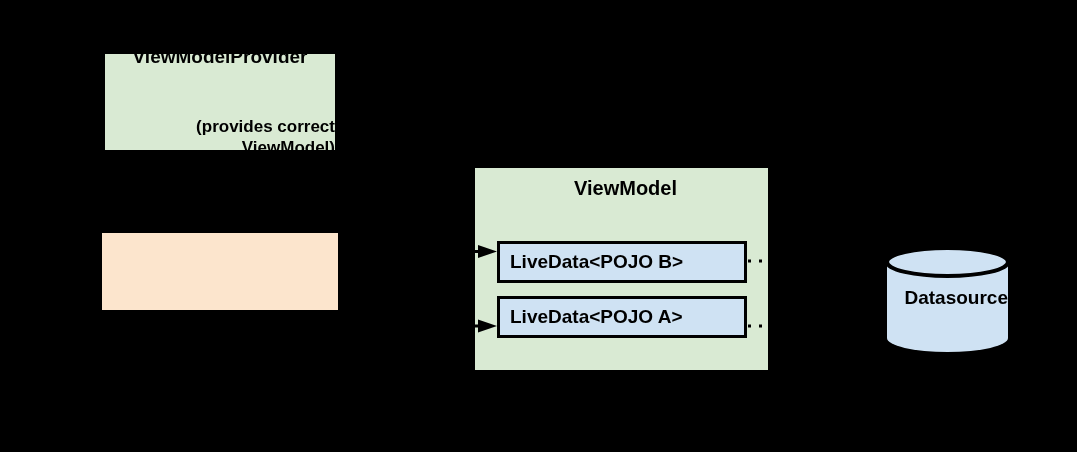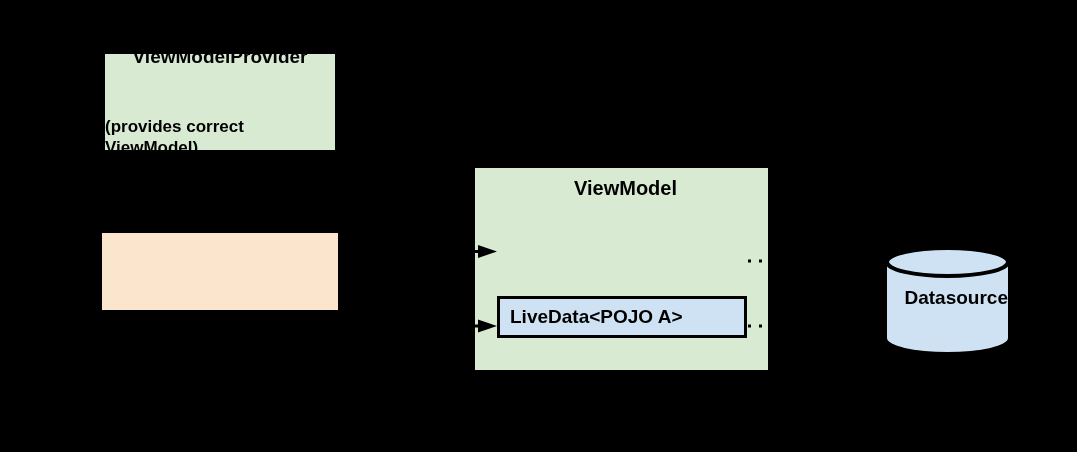"ViewModelProvider" .box { text-align: left -> right }
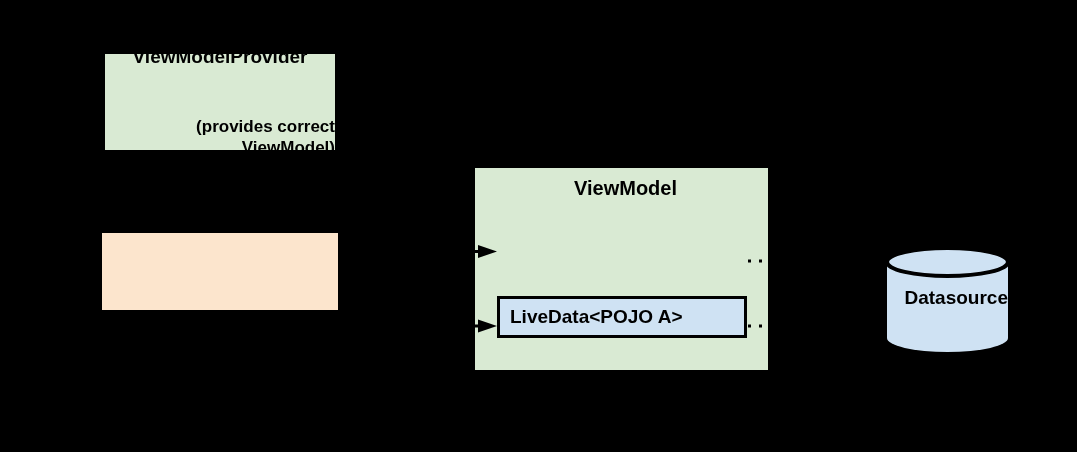"LiveData<POJO B>" div.livedata { html: none -> <div>LiveData&lt;POJO B&gt;</div> }
